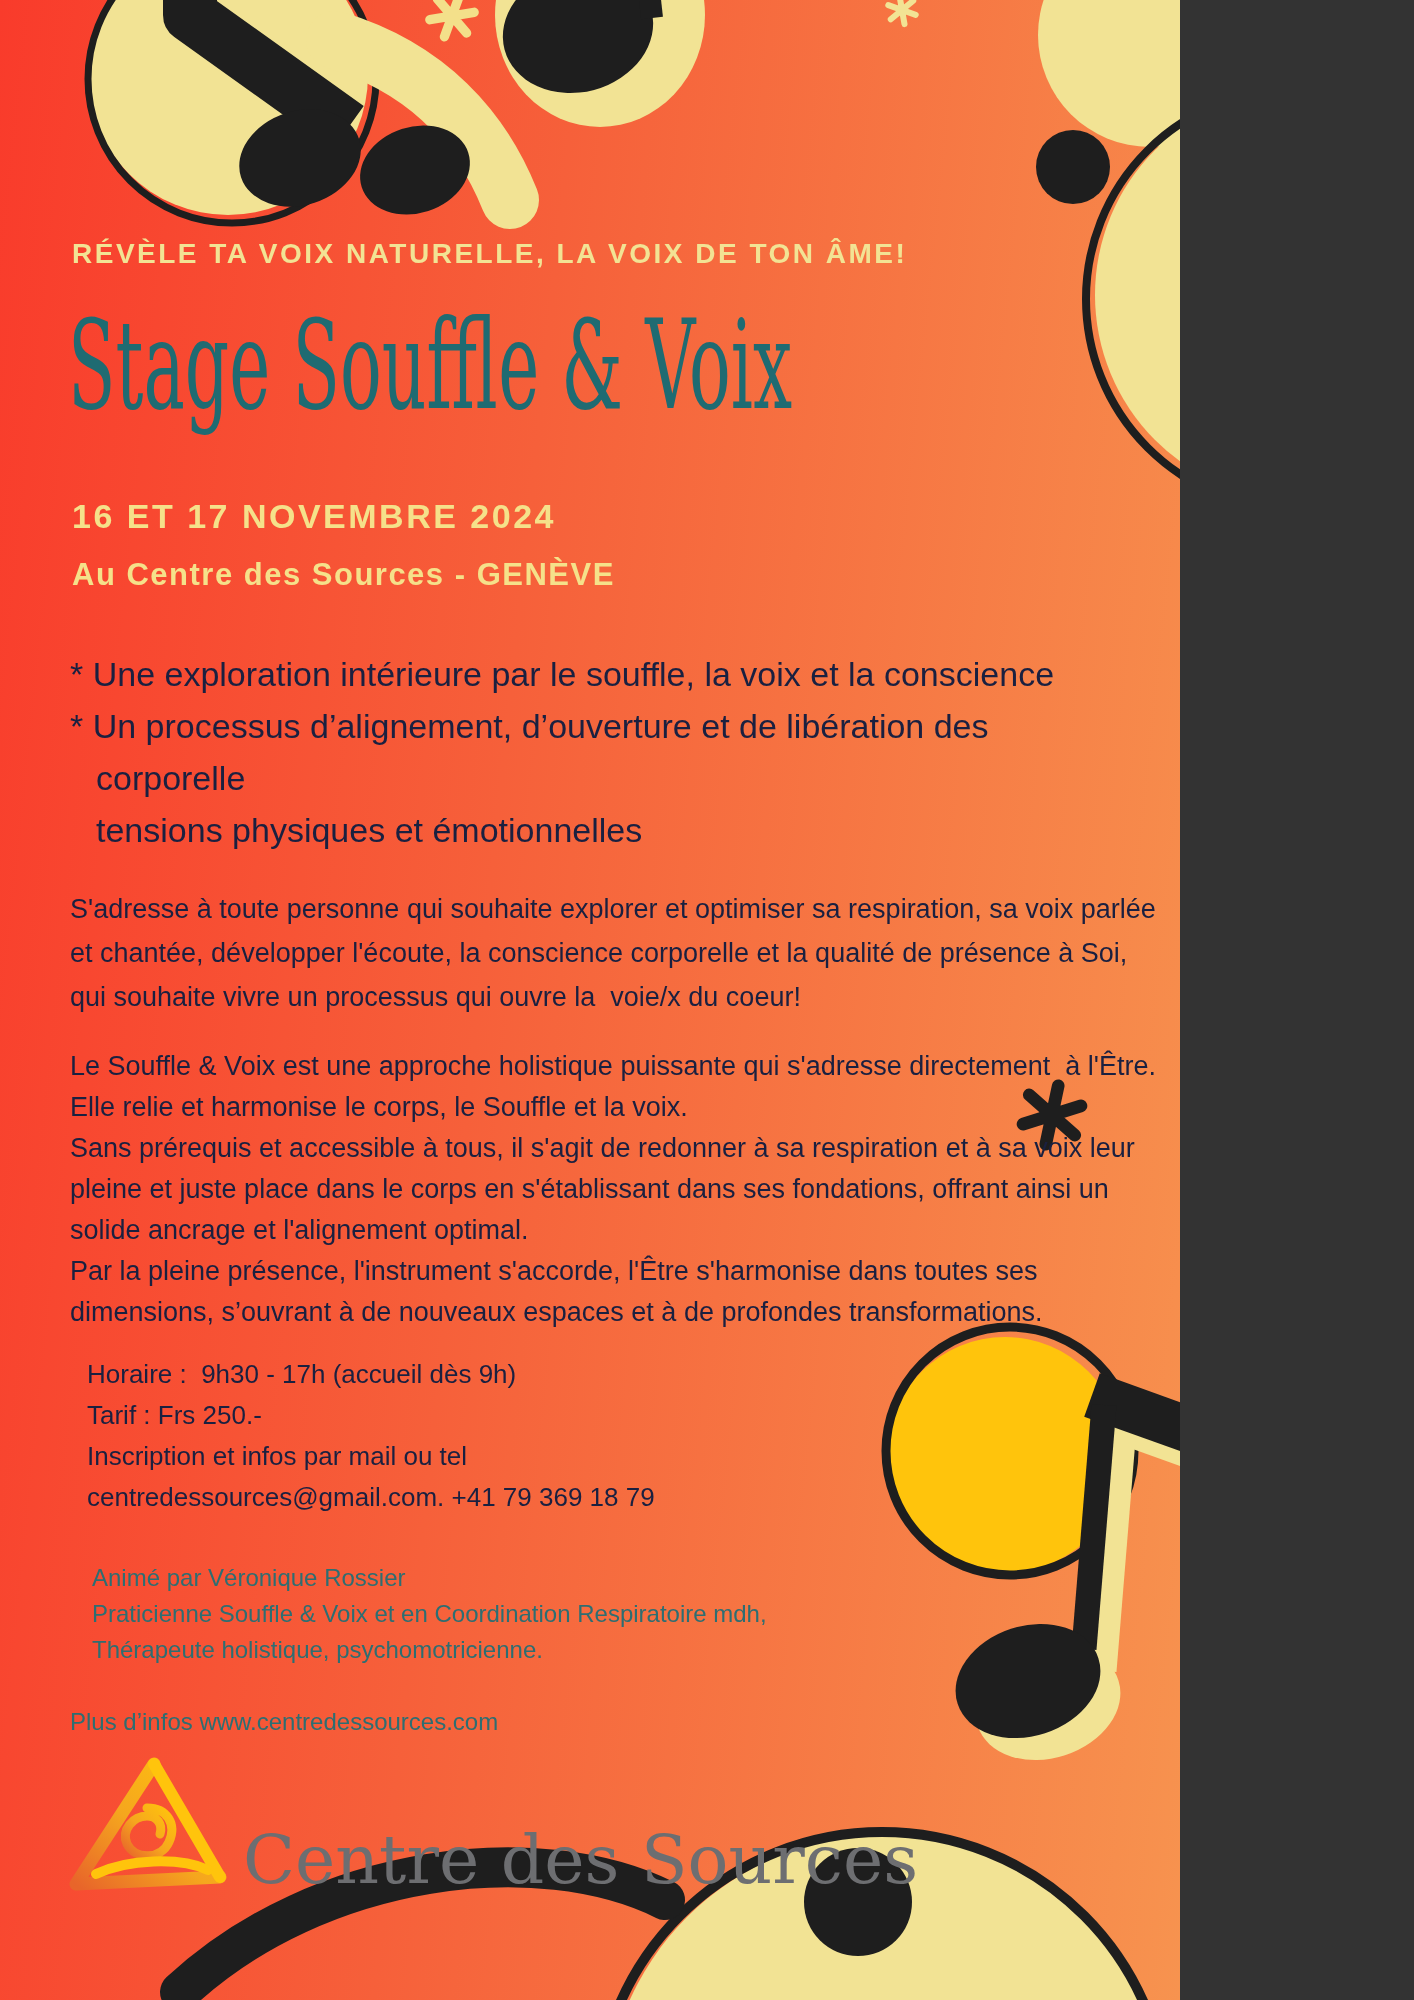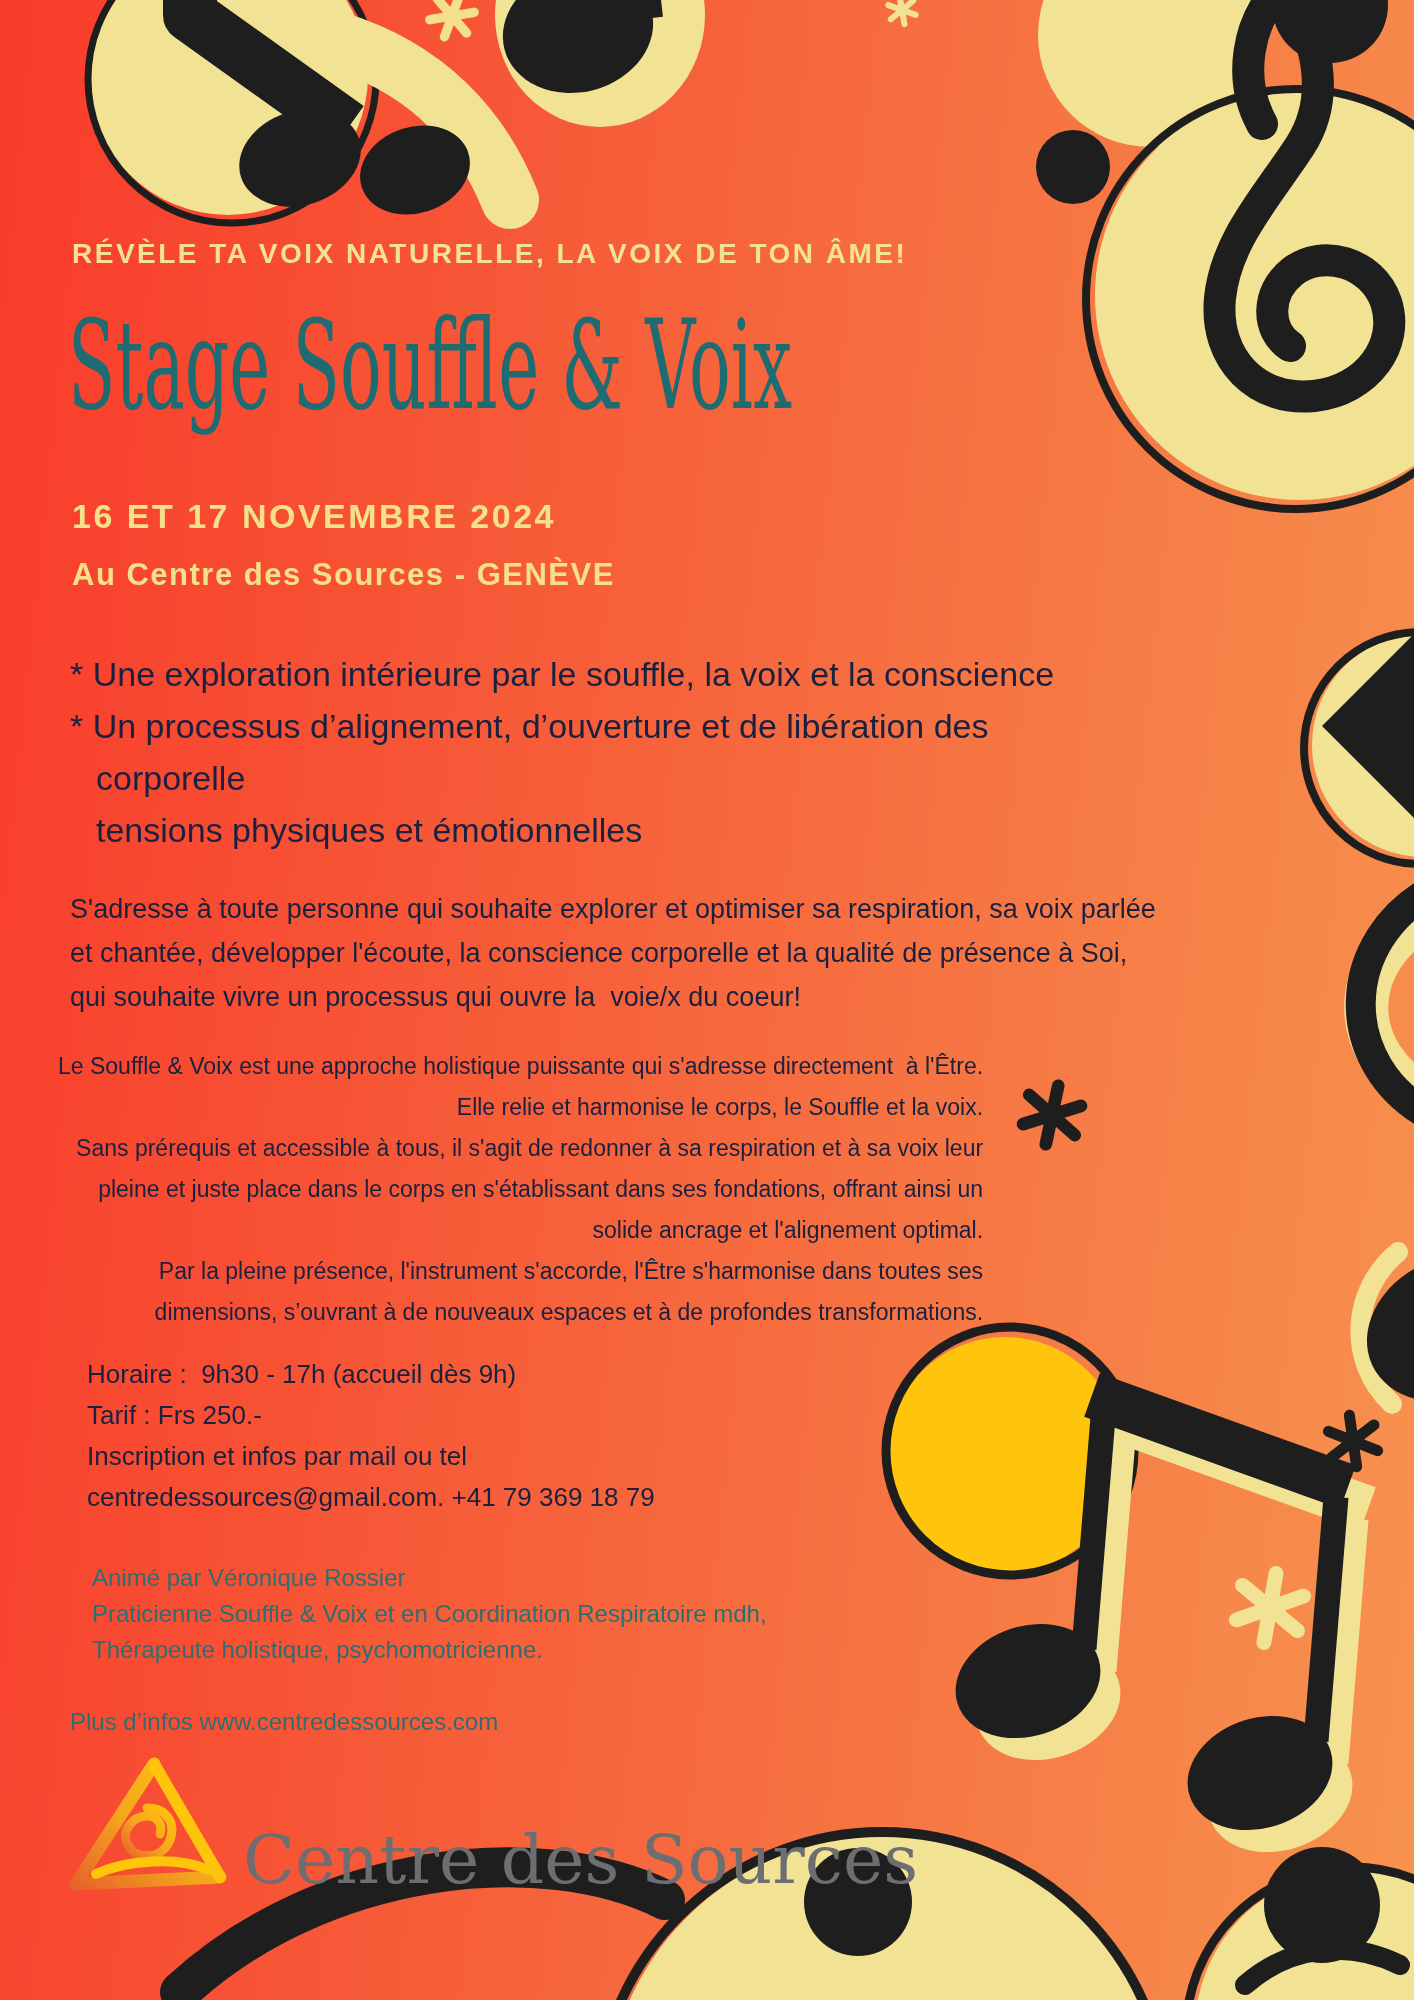"RÉVÈLE TA VOIX NATURELLE, LA" .poster { width: 1414px -> 1180px }
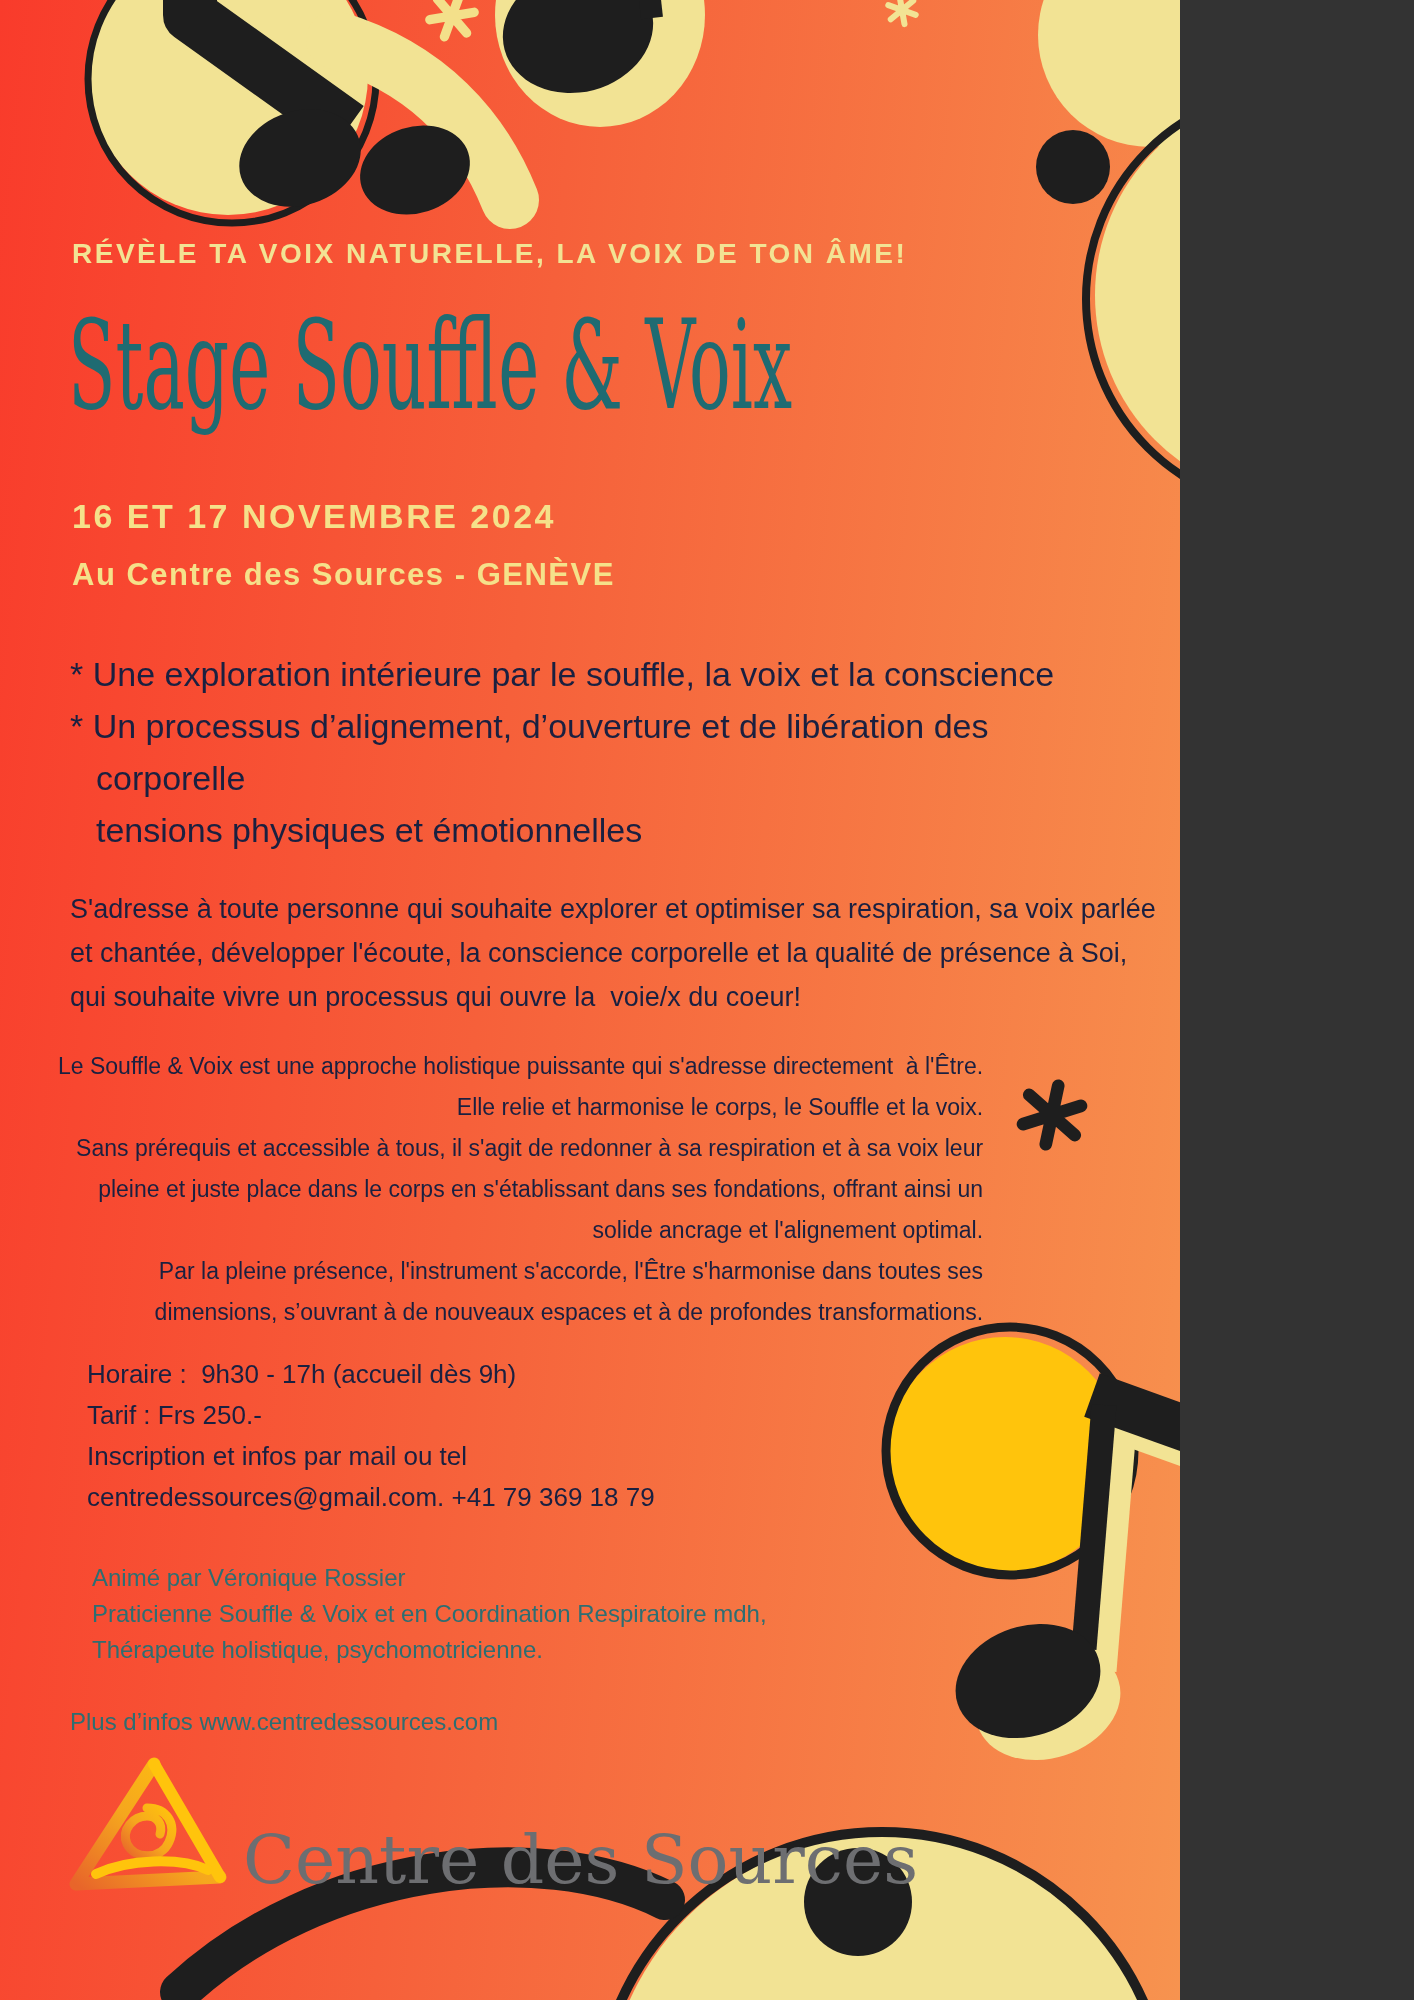"Le Souffle & Voix est" .para2 { font-size: 23px -> 27px; left: 58px -> 70px; text-align: right -> none }
